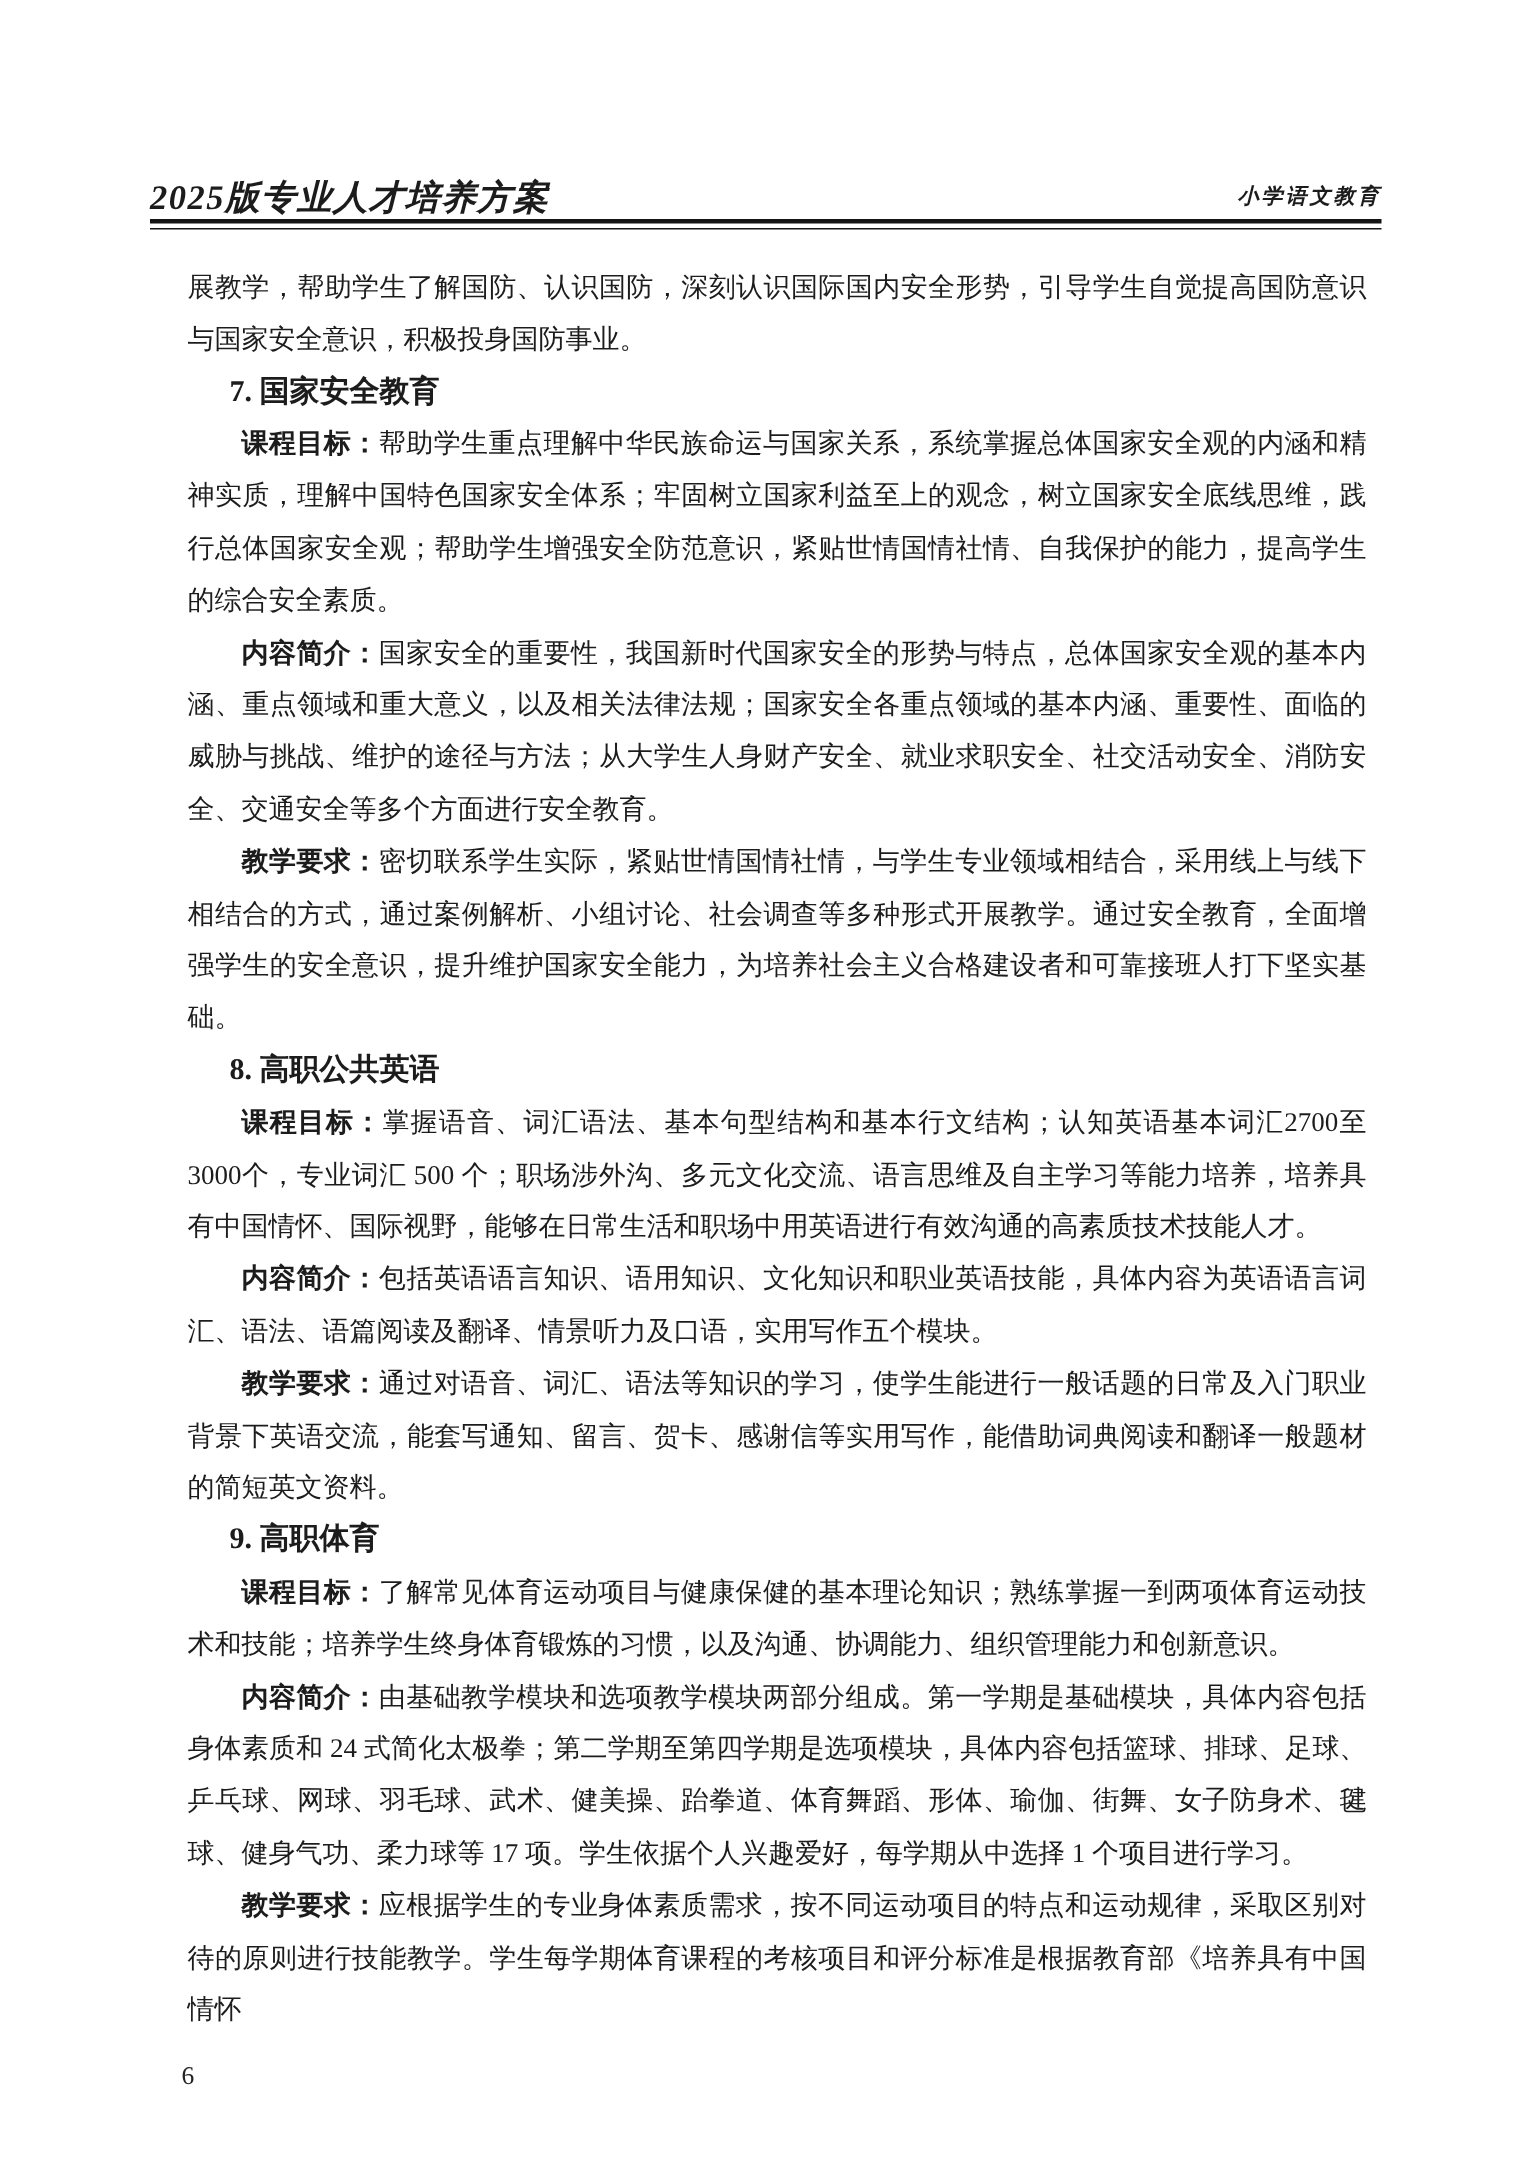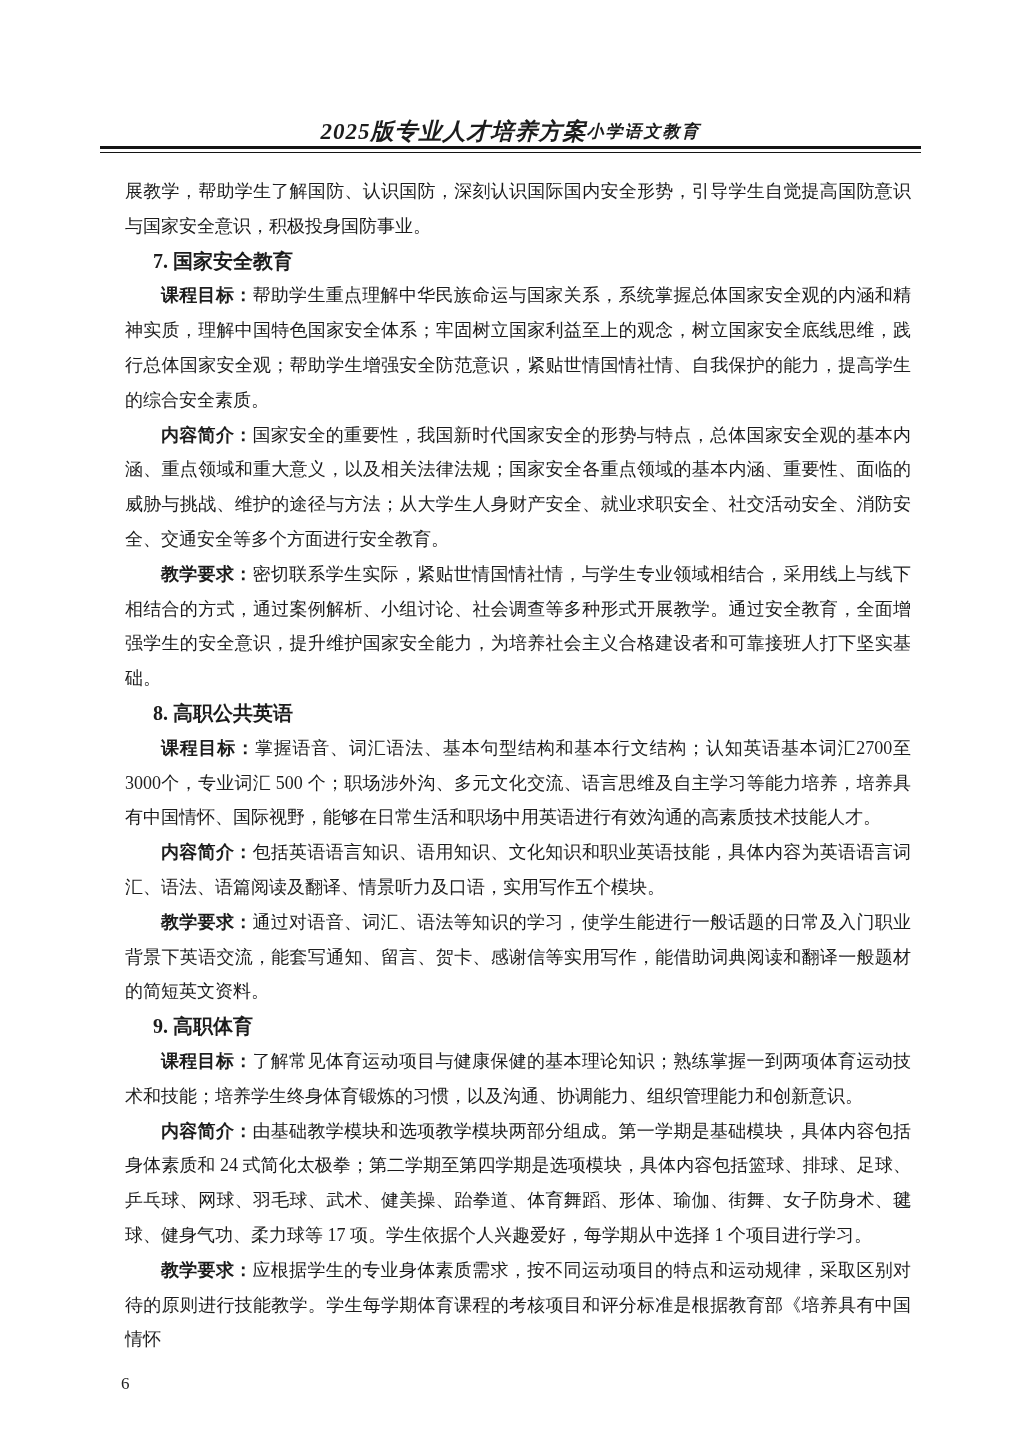"2025版专业人才培养方案" .header { justify-content: center -> space-between }
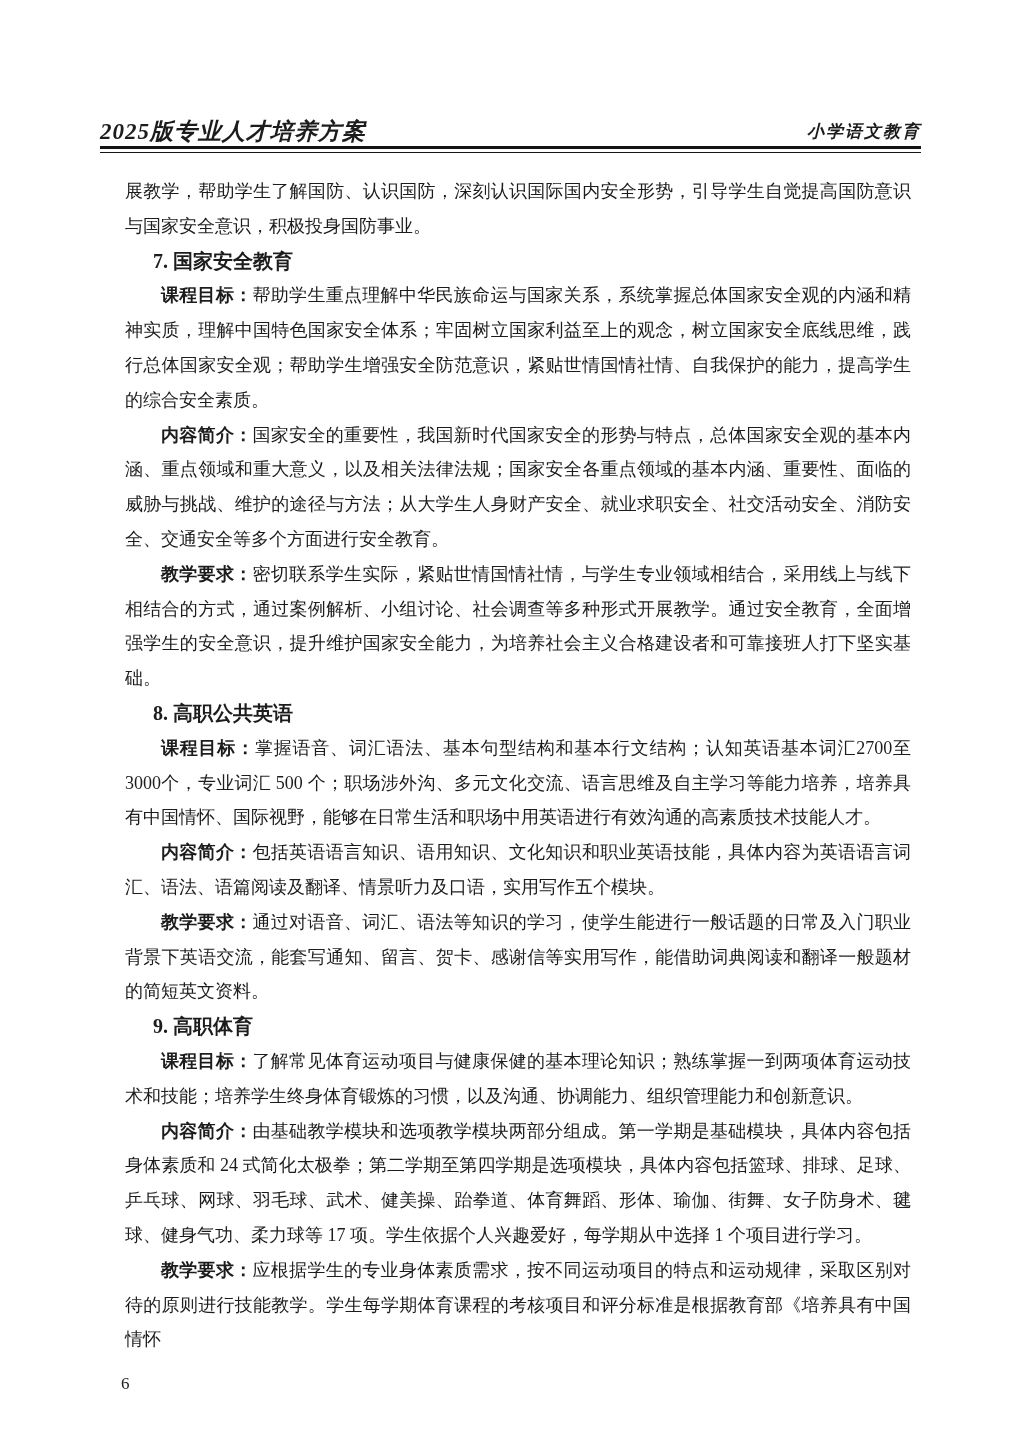"小学语文教育" .header .hr { font-size: 17px -> 14px }
